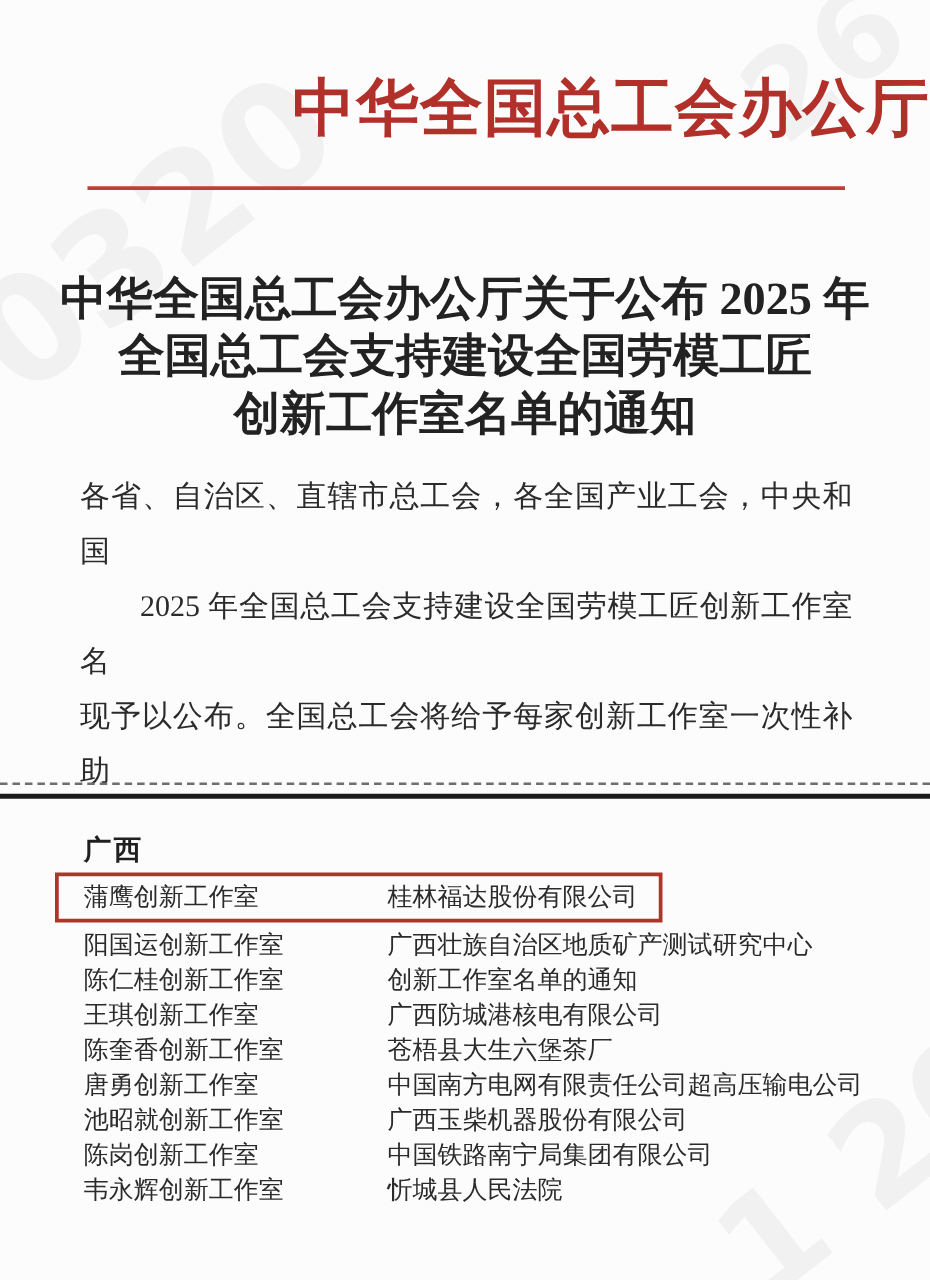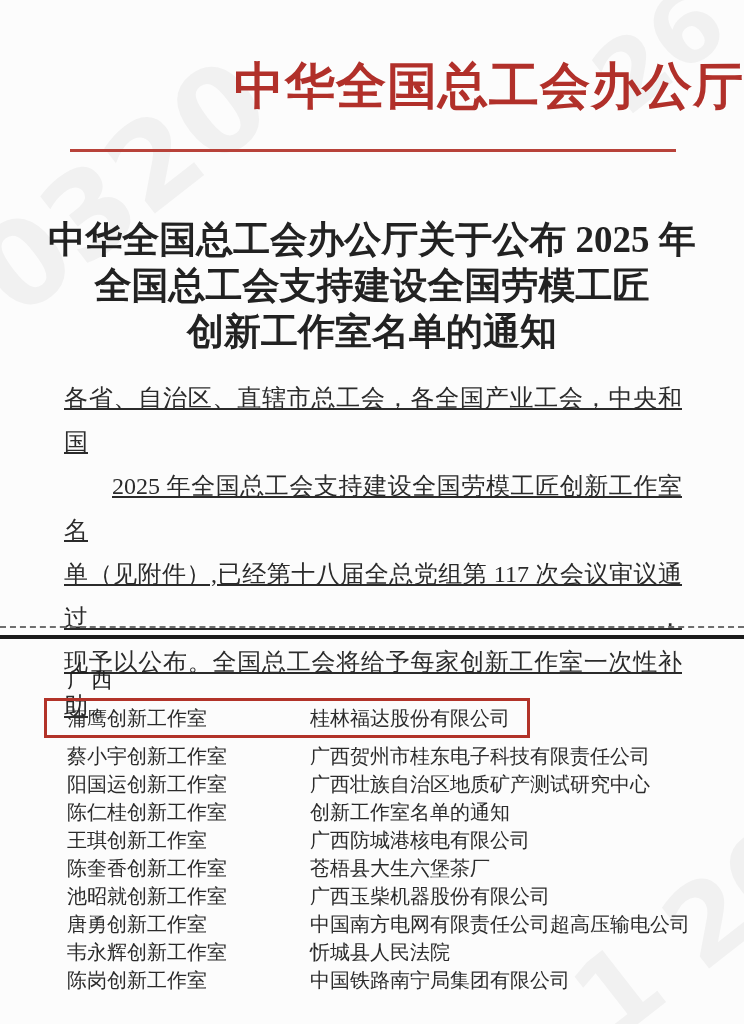"各省、自治区、直辖市总工会，各全国产业工会，中央和国" .doc-body .line { text-decoration: underline -> none }
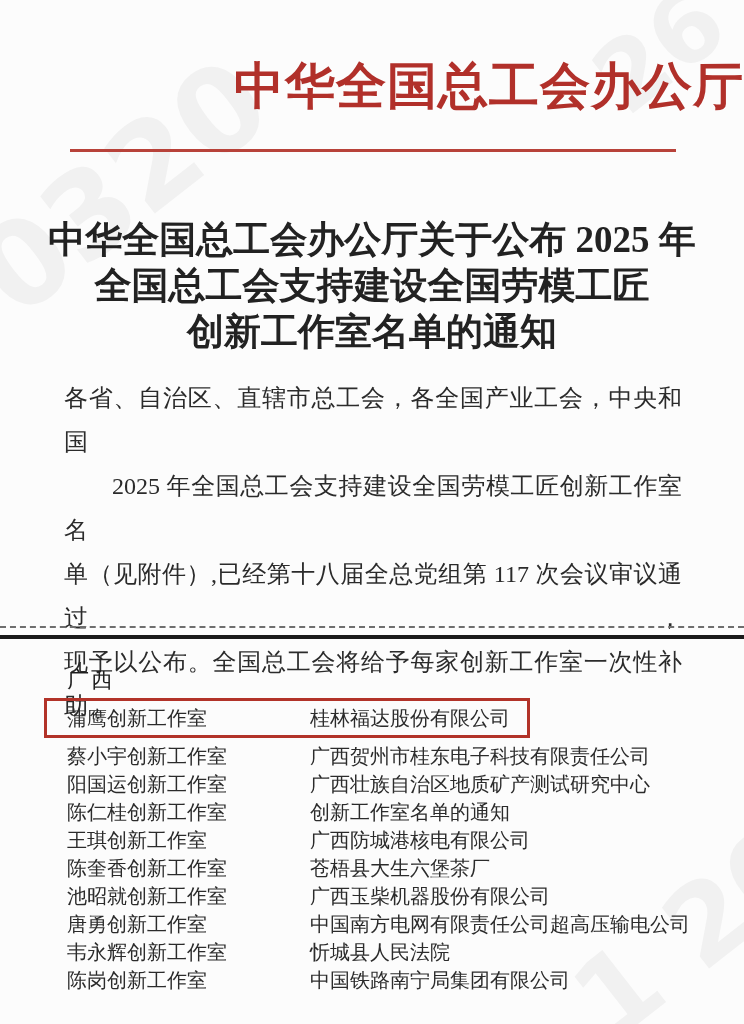"单（见附件）,已经第十八届全总党组第 117 次会议审议通过，" div.line { html: <div>单（见附件）,已经第十八届全总党组第 117 次会议审议通过，</div> -> none }
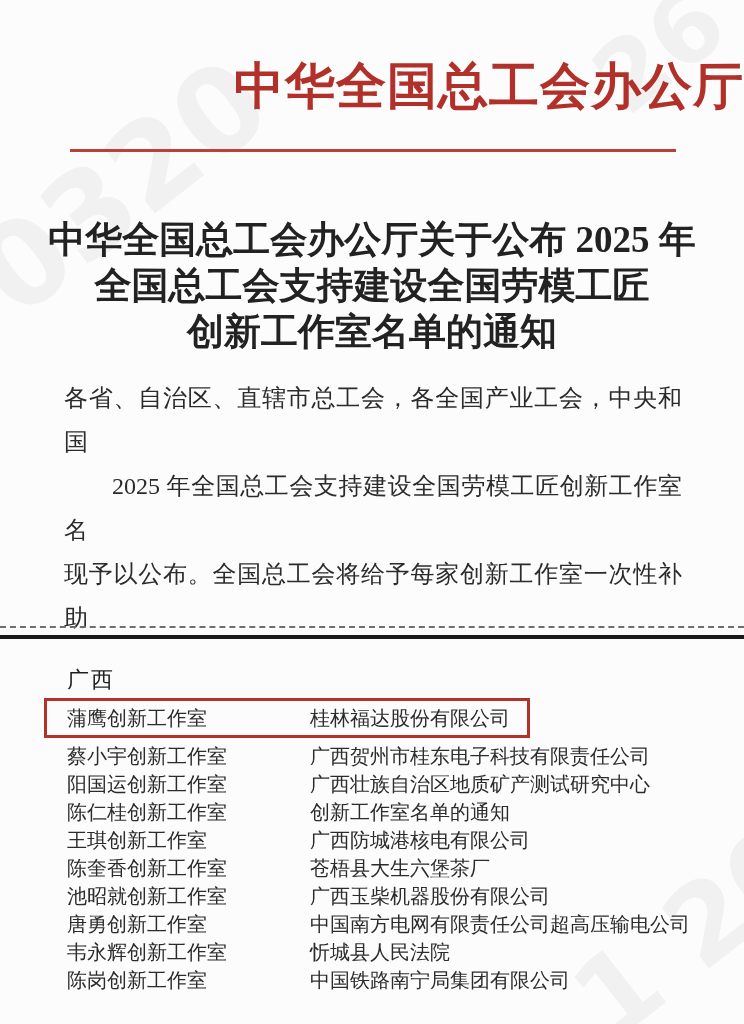"广西" .region-header { font-weight: normal -> bold }
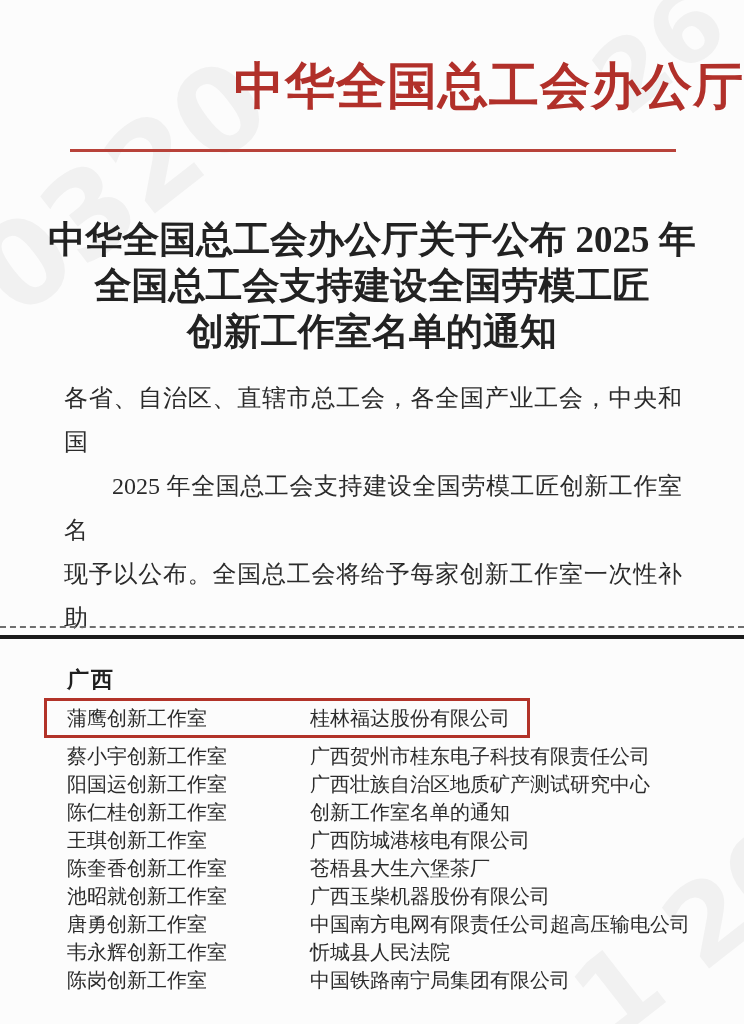"蔡小宇创新工作室 广西贺州市桂东电子科技有限责任公司" div.row { html: <div> <span>蔡小宇创新工作室</span><span>广西贺州市桂东电子科技有限责任公司</span> </div> -> none }
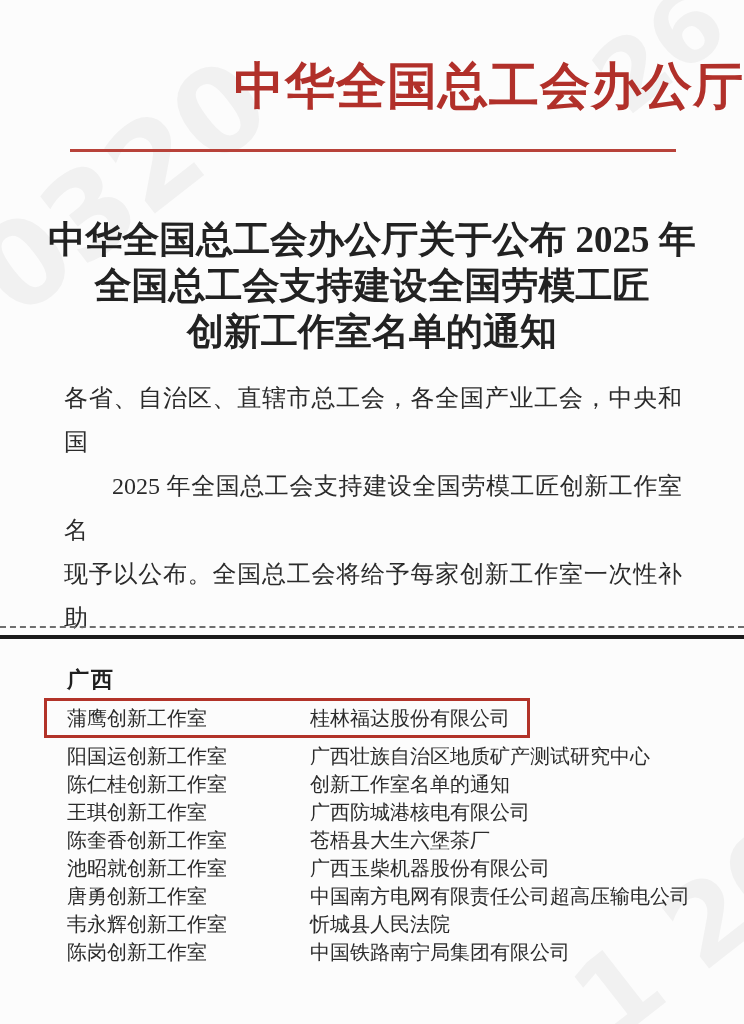"池昭就创新工作室 广西玉柴机器股份有限公司" div.row { order: before "唐勇创新工作室 中国南方电网有限责任公司超高压输电公司" -> after "唐勇创新工作室 中国南方电网有限责任公司超高压输电公司" }
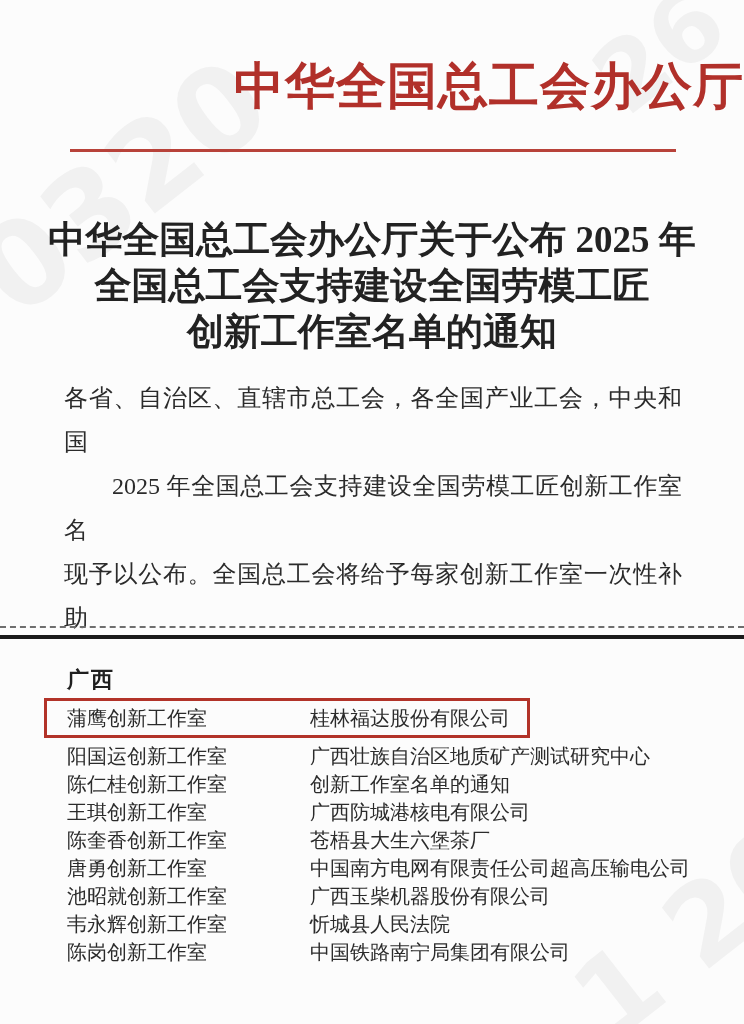"韦永辉创新工作室 忻城县人民法院" div.row { order: before "陈岗创新工作室 中国铁路南宁局集团有限公司" -> after "陈岗创新工作室 中国铁路南宁局集团有限公司" }
